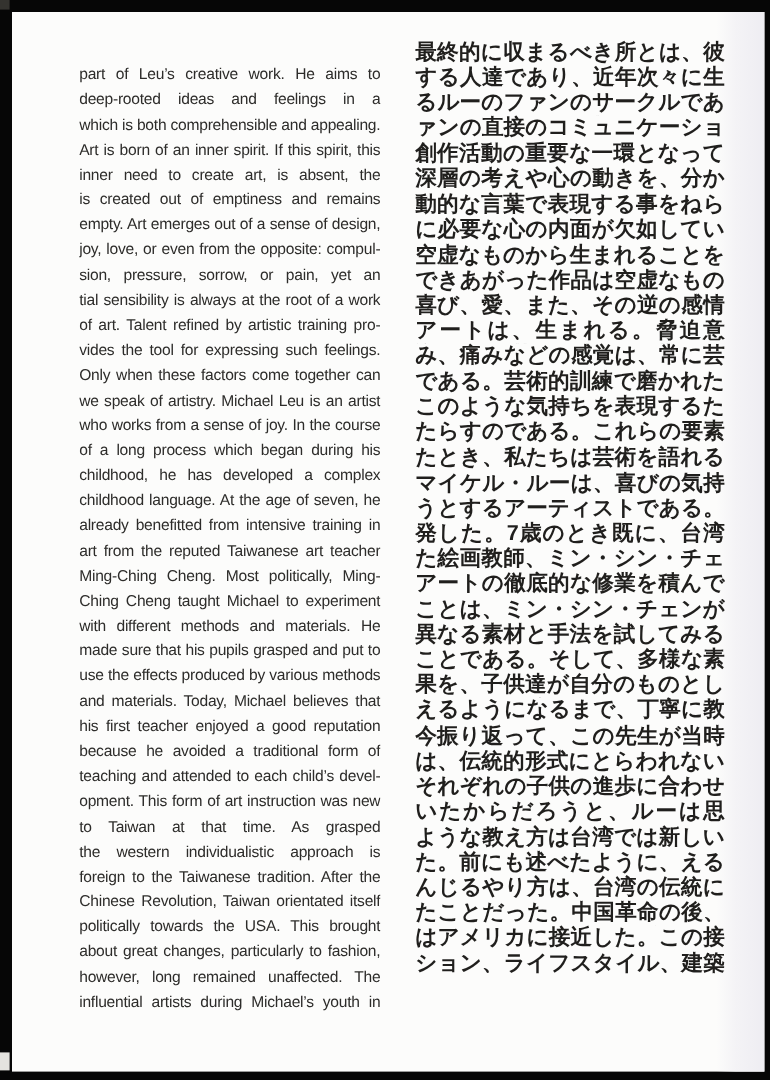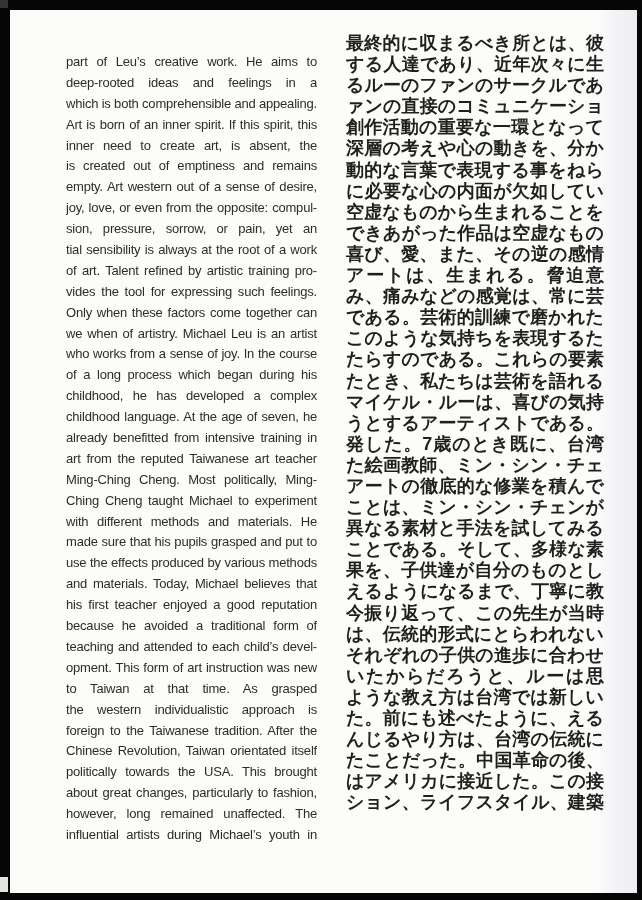"empty. Art western out of" div.line { text: western out of a sense of desire -> emerges out of a sense of design }
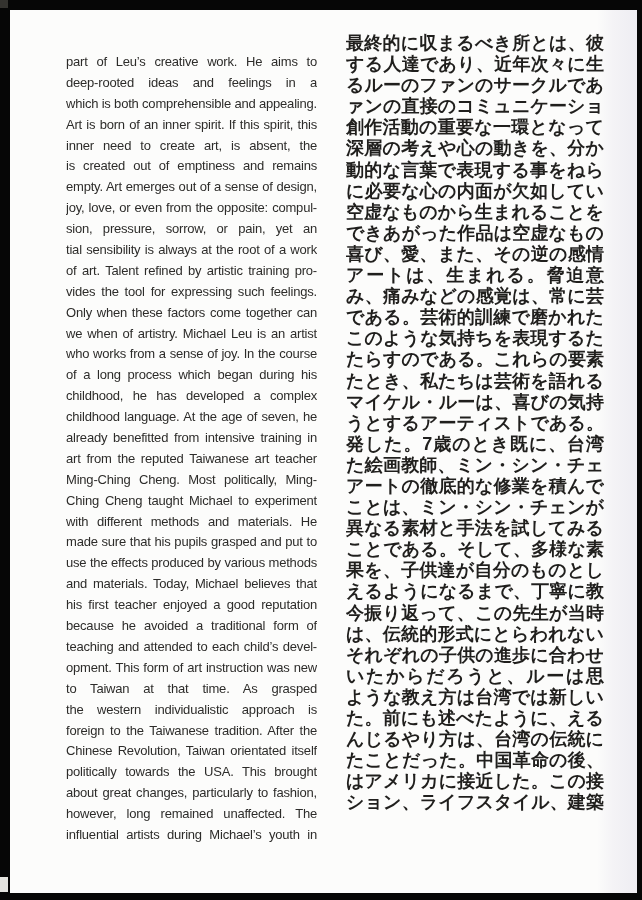"we when of artistry. Michael" div.line { text: when -> speak }
